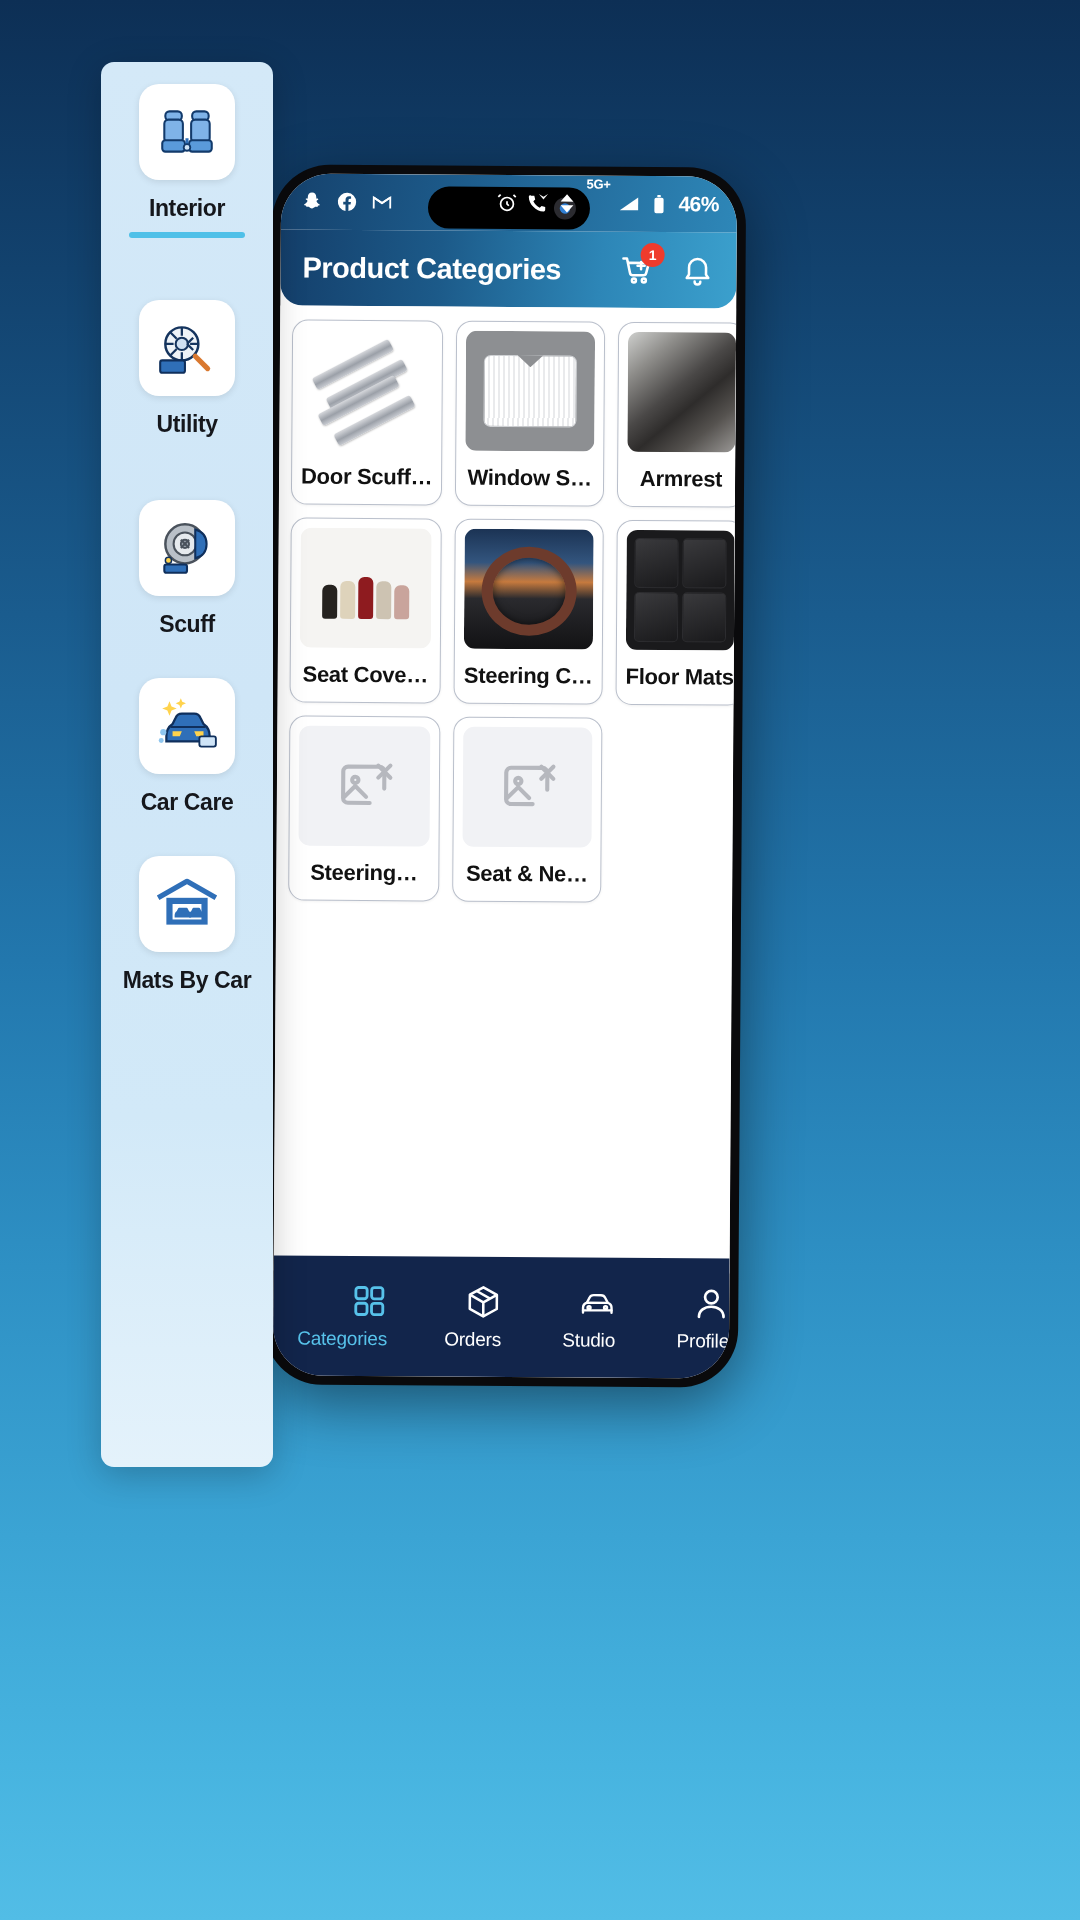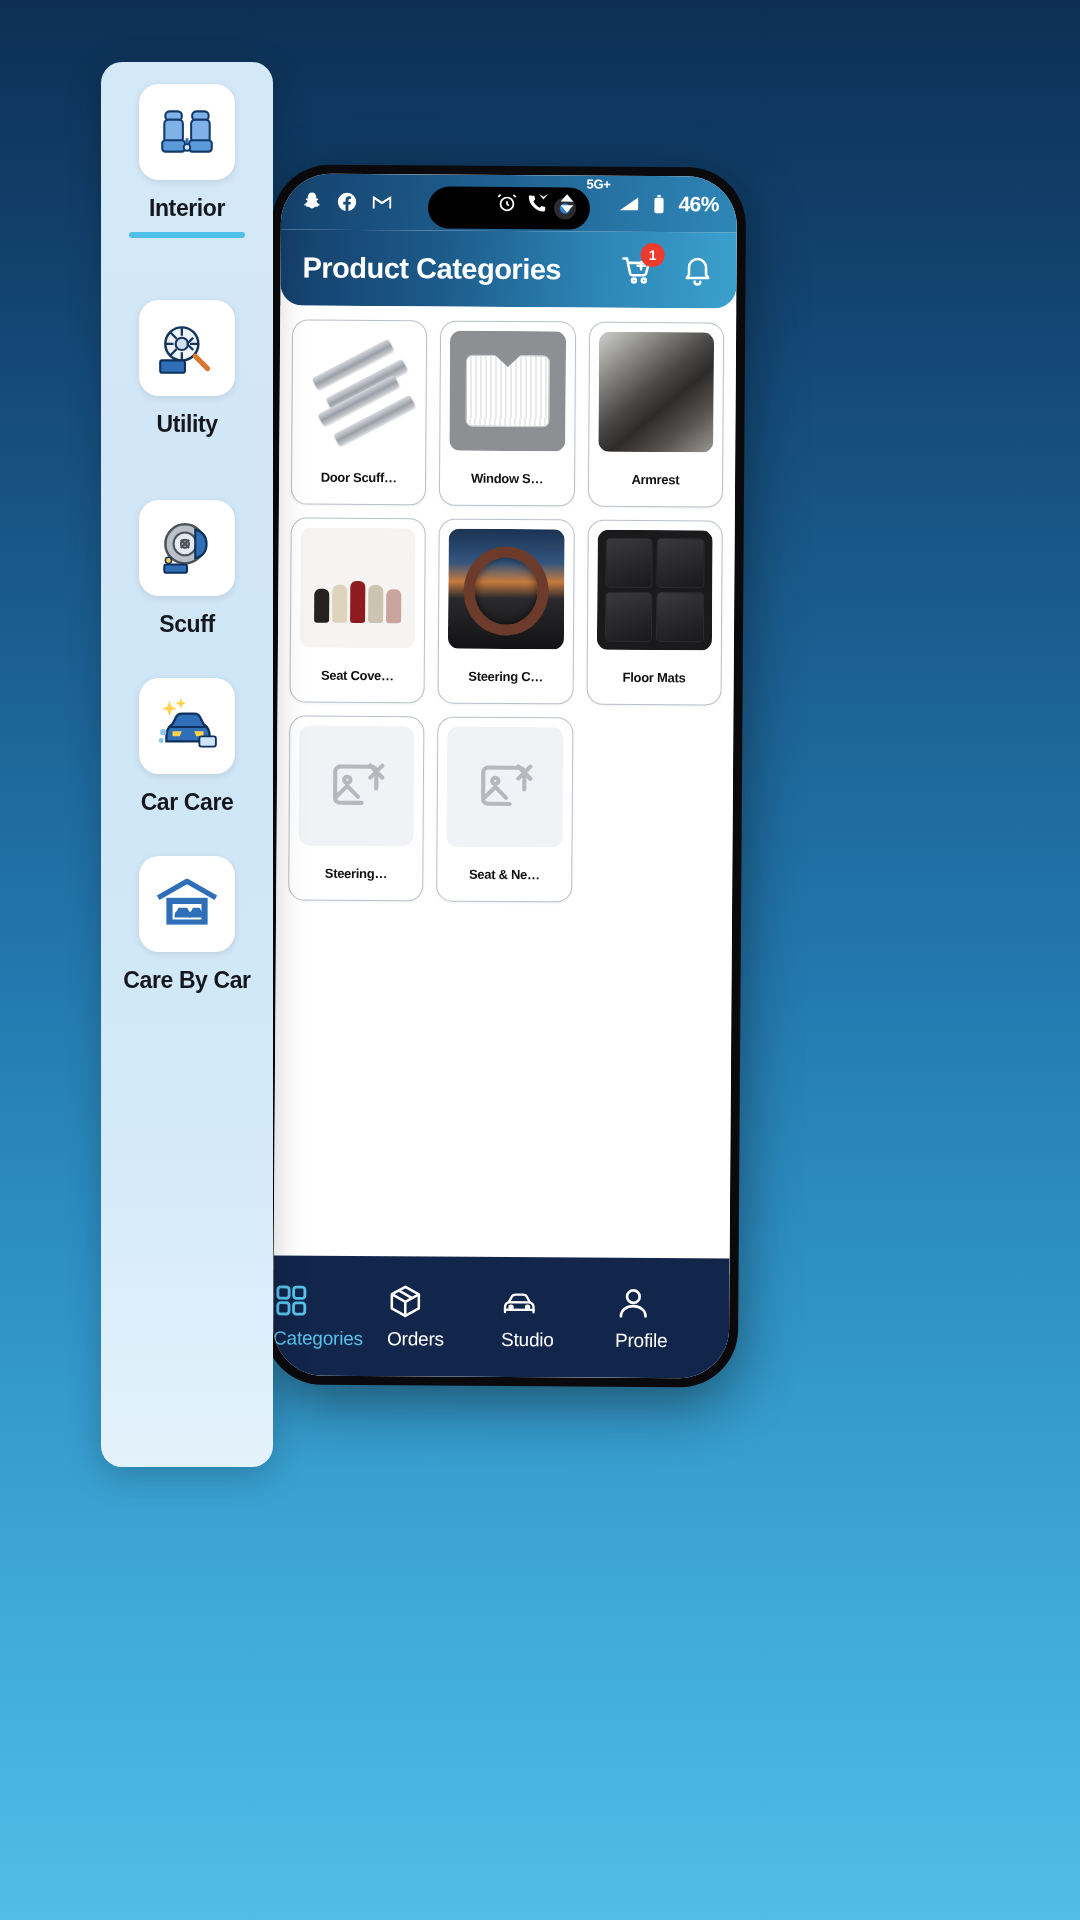"Interior" .sidebar { border-radius: 21px -> 13px }
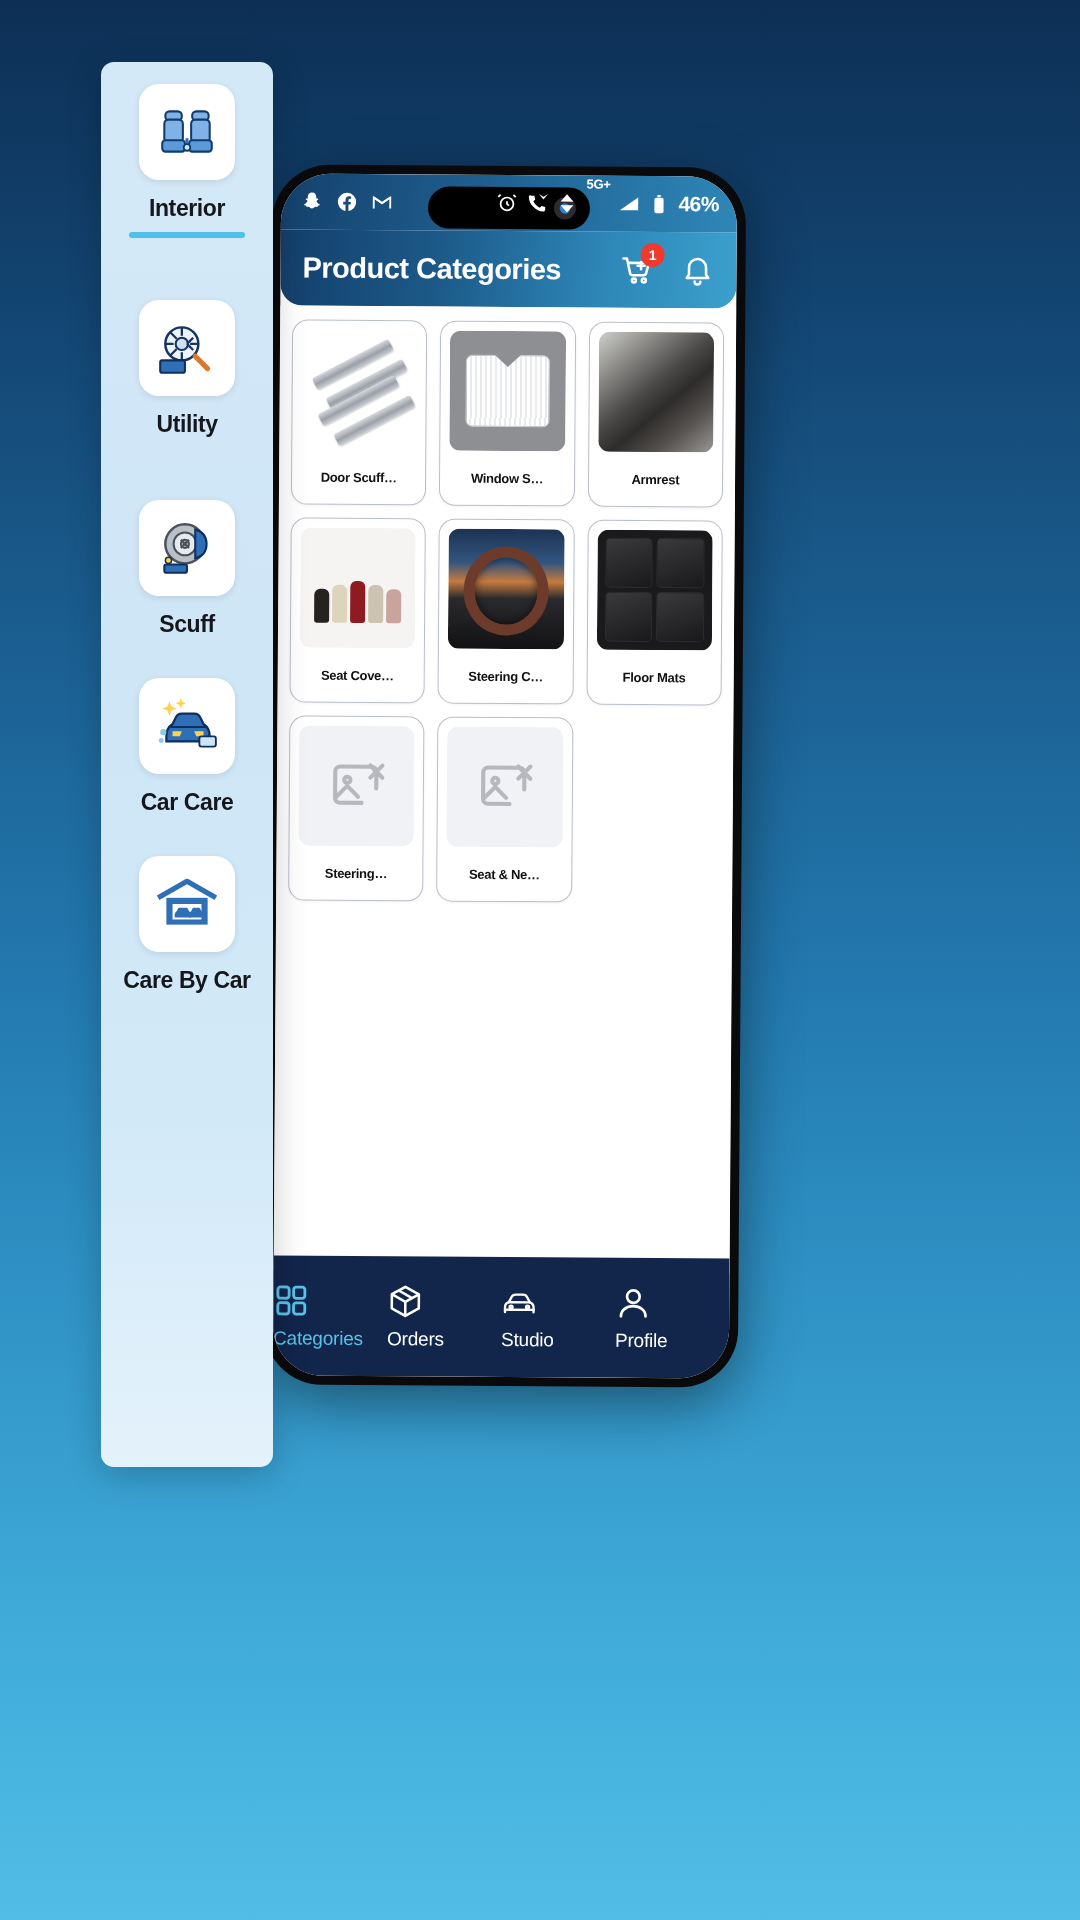"Door Scuff…" .card-label { font-size: 13px -> 22px }
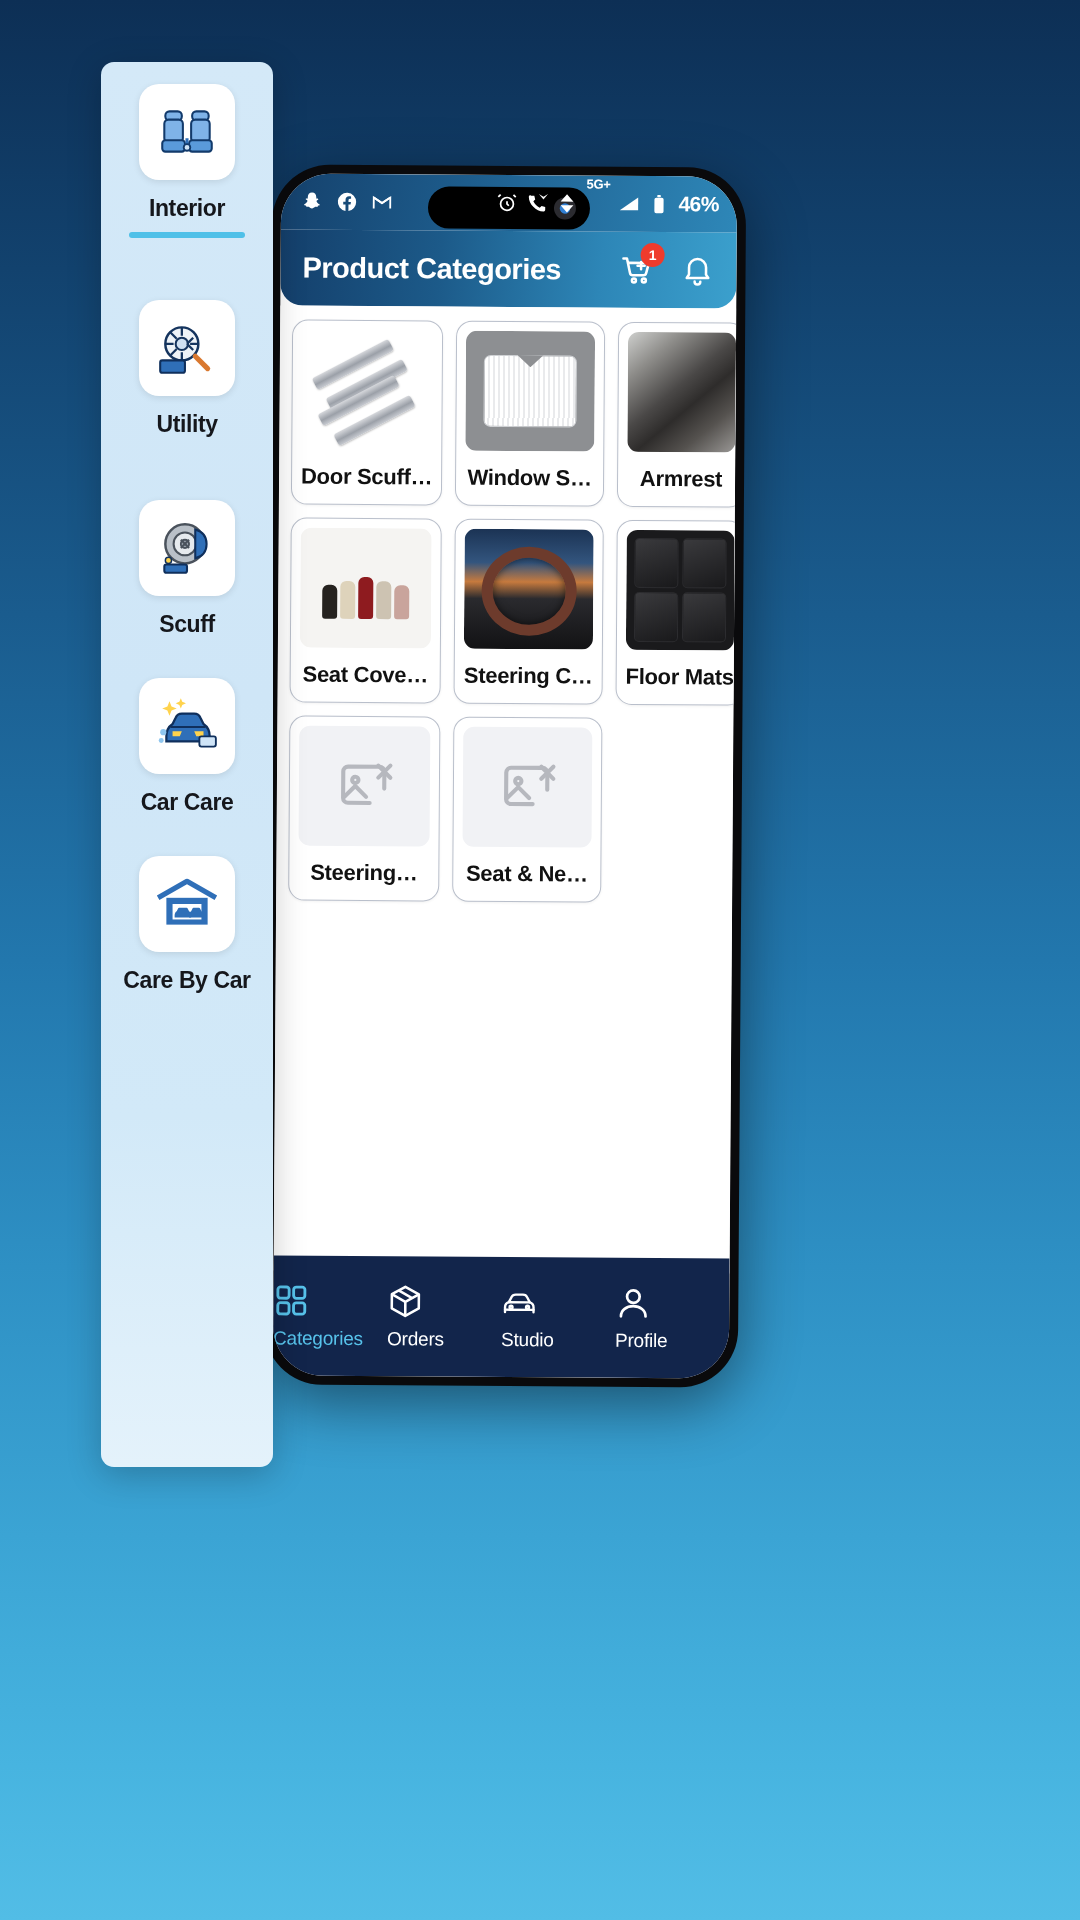"Care By Car" div.side-label { text: Care -> Mats }
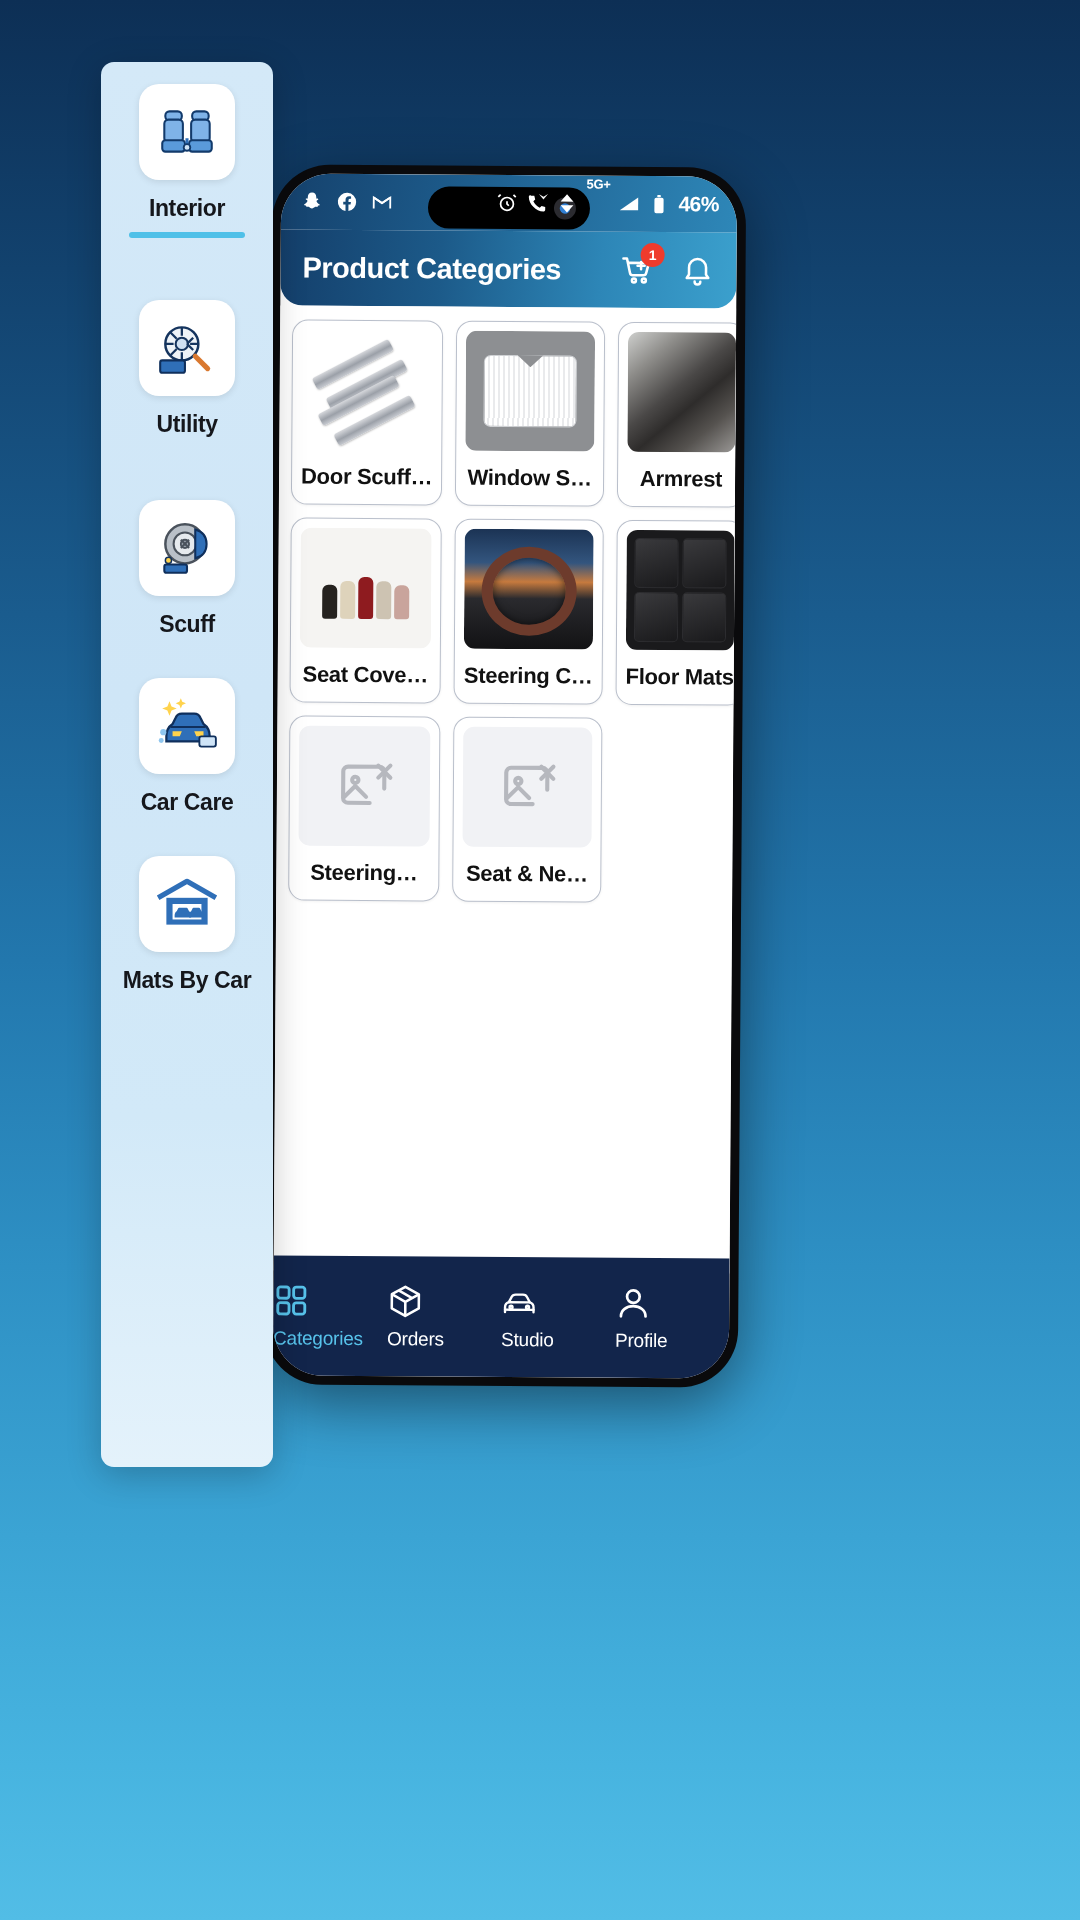"Categories" .nav-item { align-items: flex-start -> flex-end }
